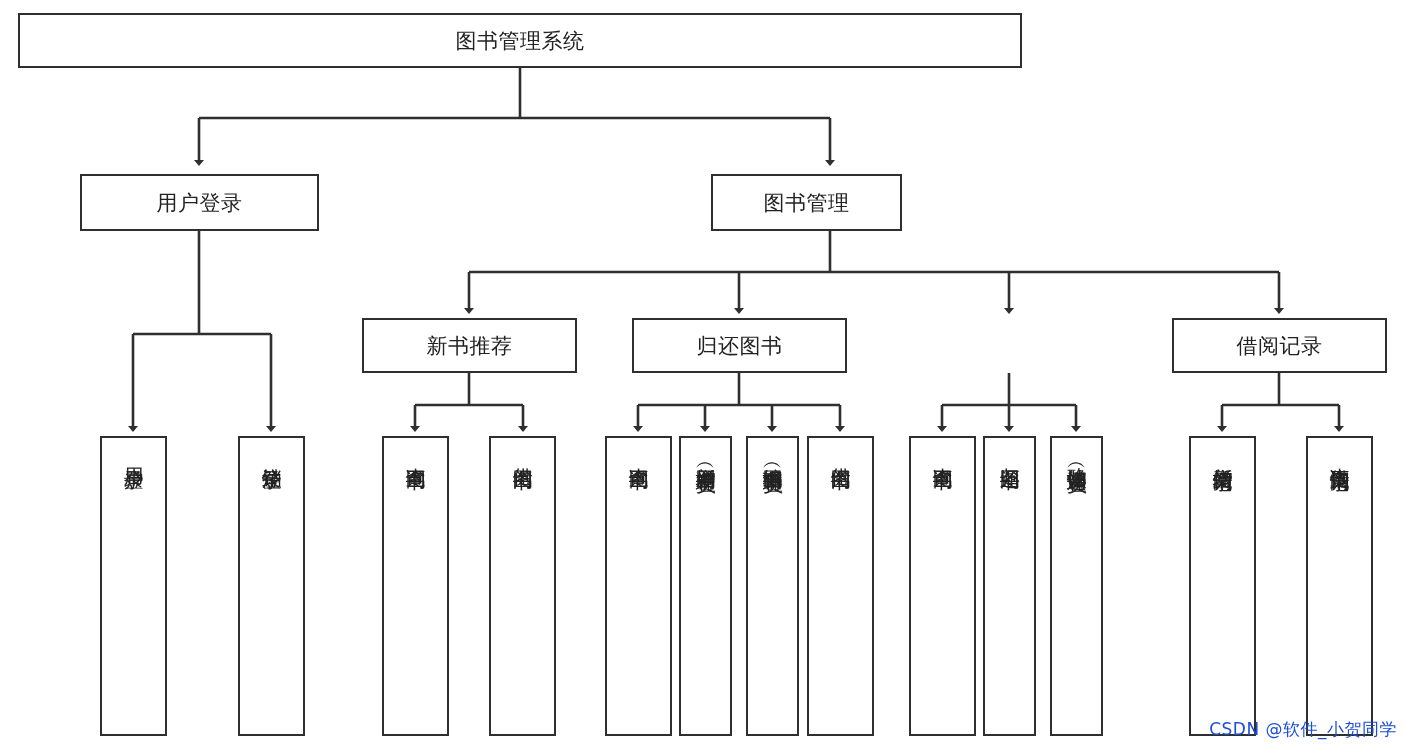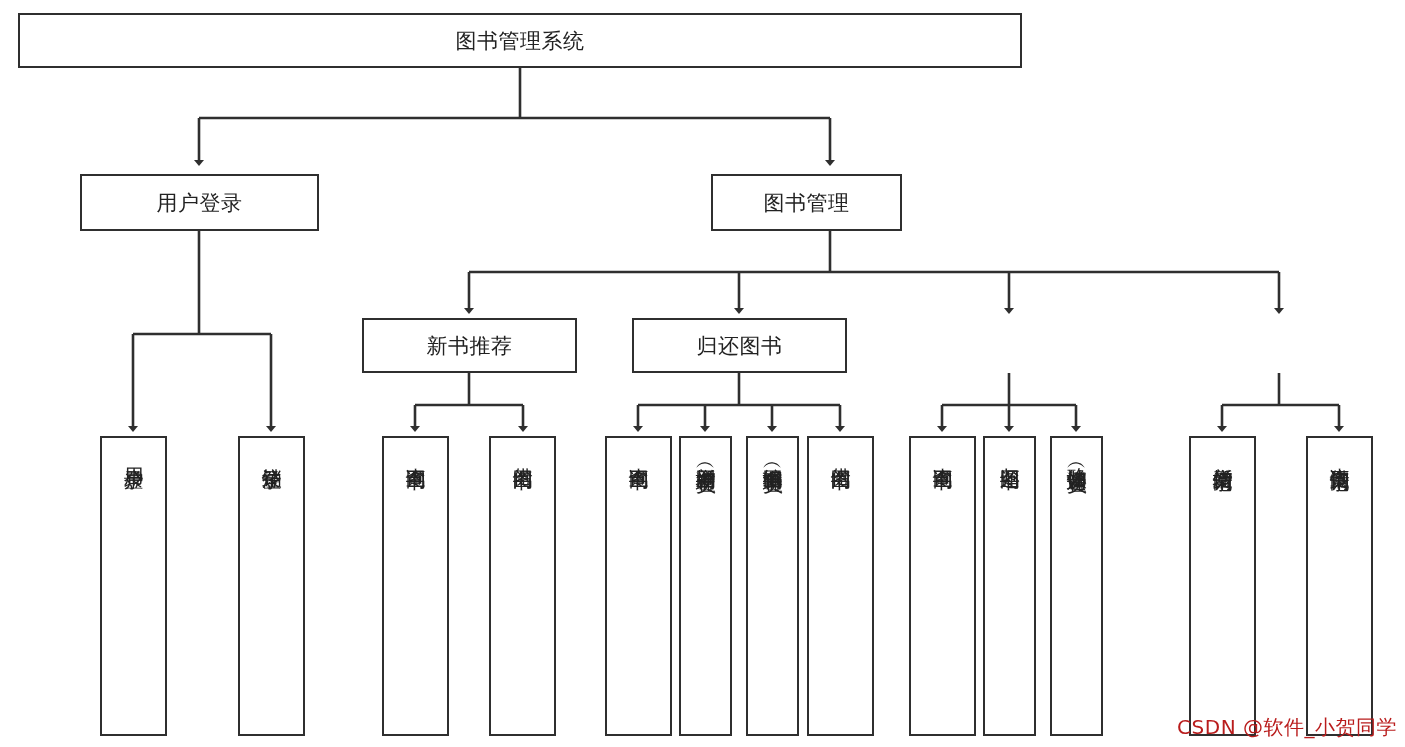"借阅记录" div.node { html: none -> <div>借阅记录</div> }
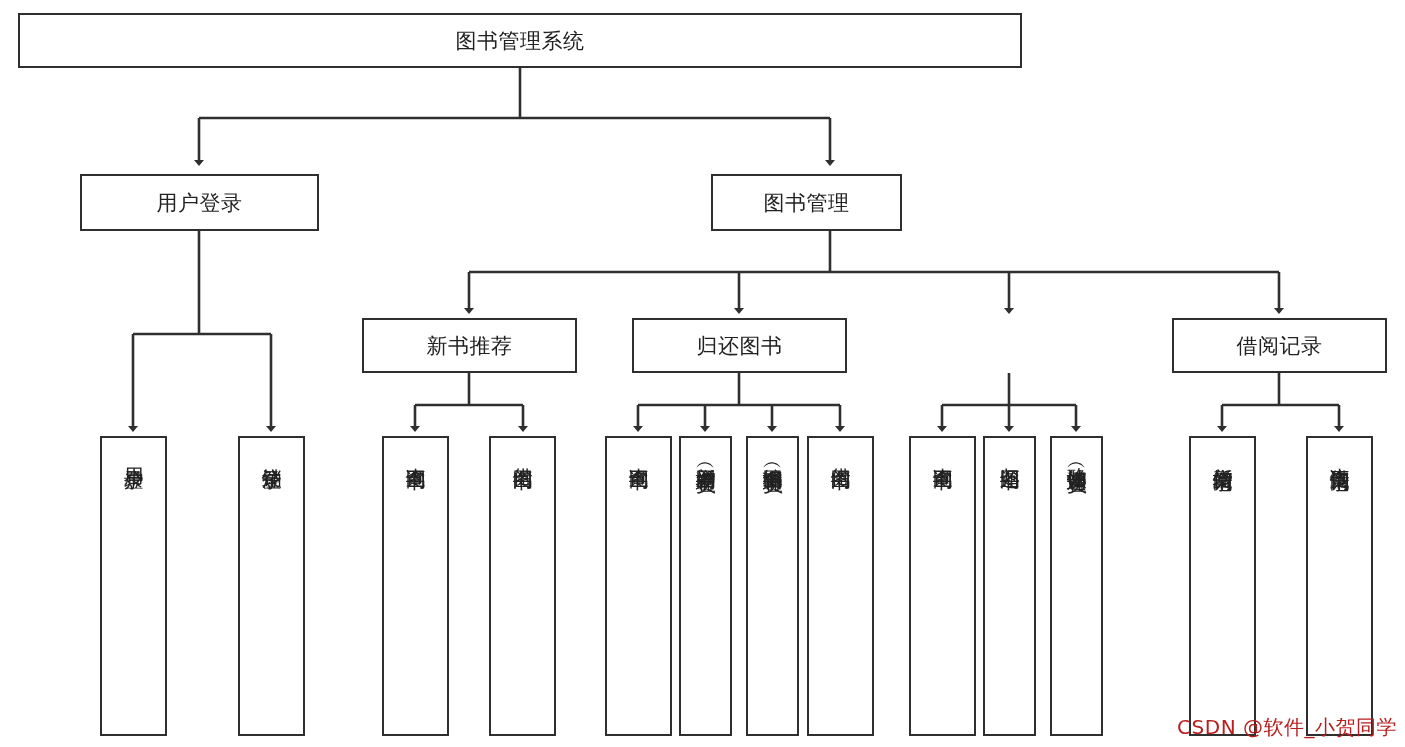"CSDN @软件_小贺同学" #watermark { color: #b91c1c -> #1d4ed8; font-size: 20px -> 17px }
